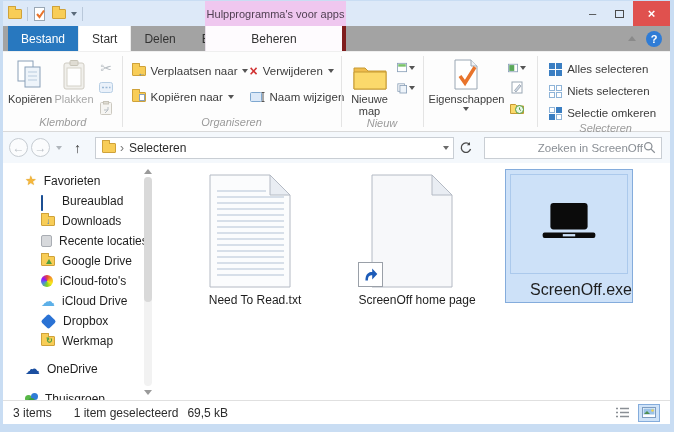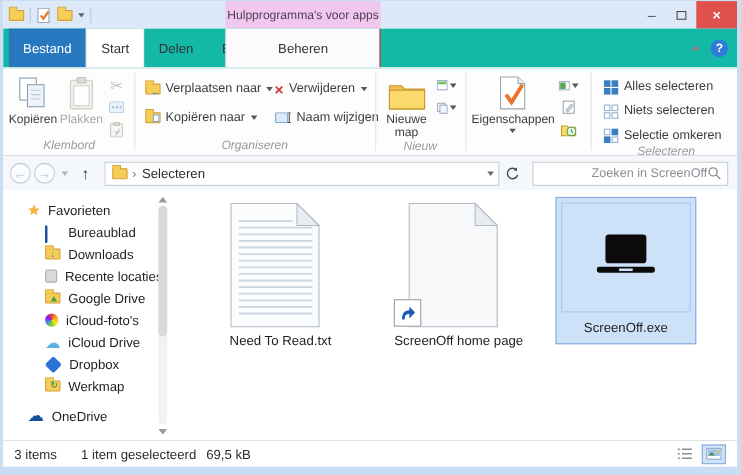"Bestand" .tabrow { background: #14b8a6 -> #a3a3a3; height: 36px -> 26px }
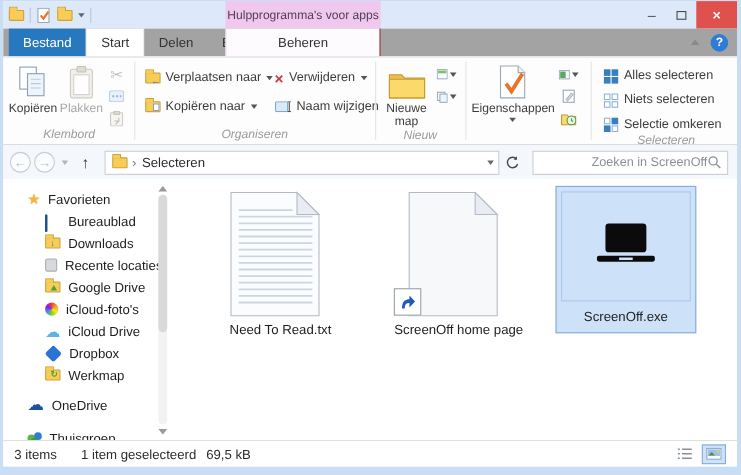"Beheren" .ctx-tab { border-right: 1px solid #7f1d1d -> 4px solid #7f1d1d }
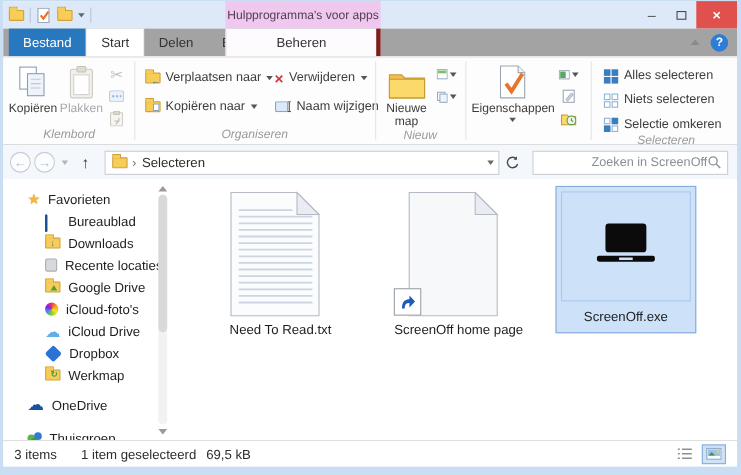"ScreenOff.exe" .tile-sel .flabel { font-size: 12px -> 16px; text-align: center -> right }
